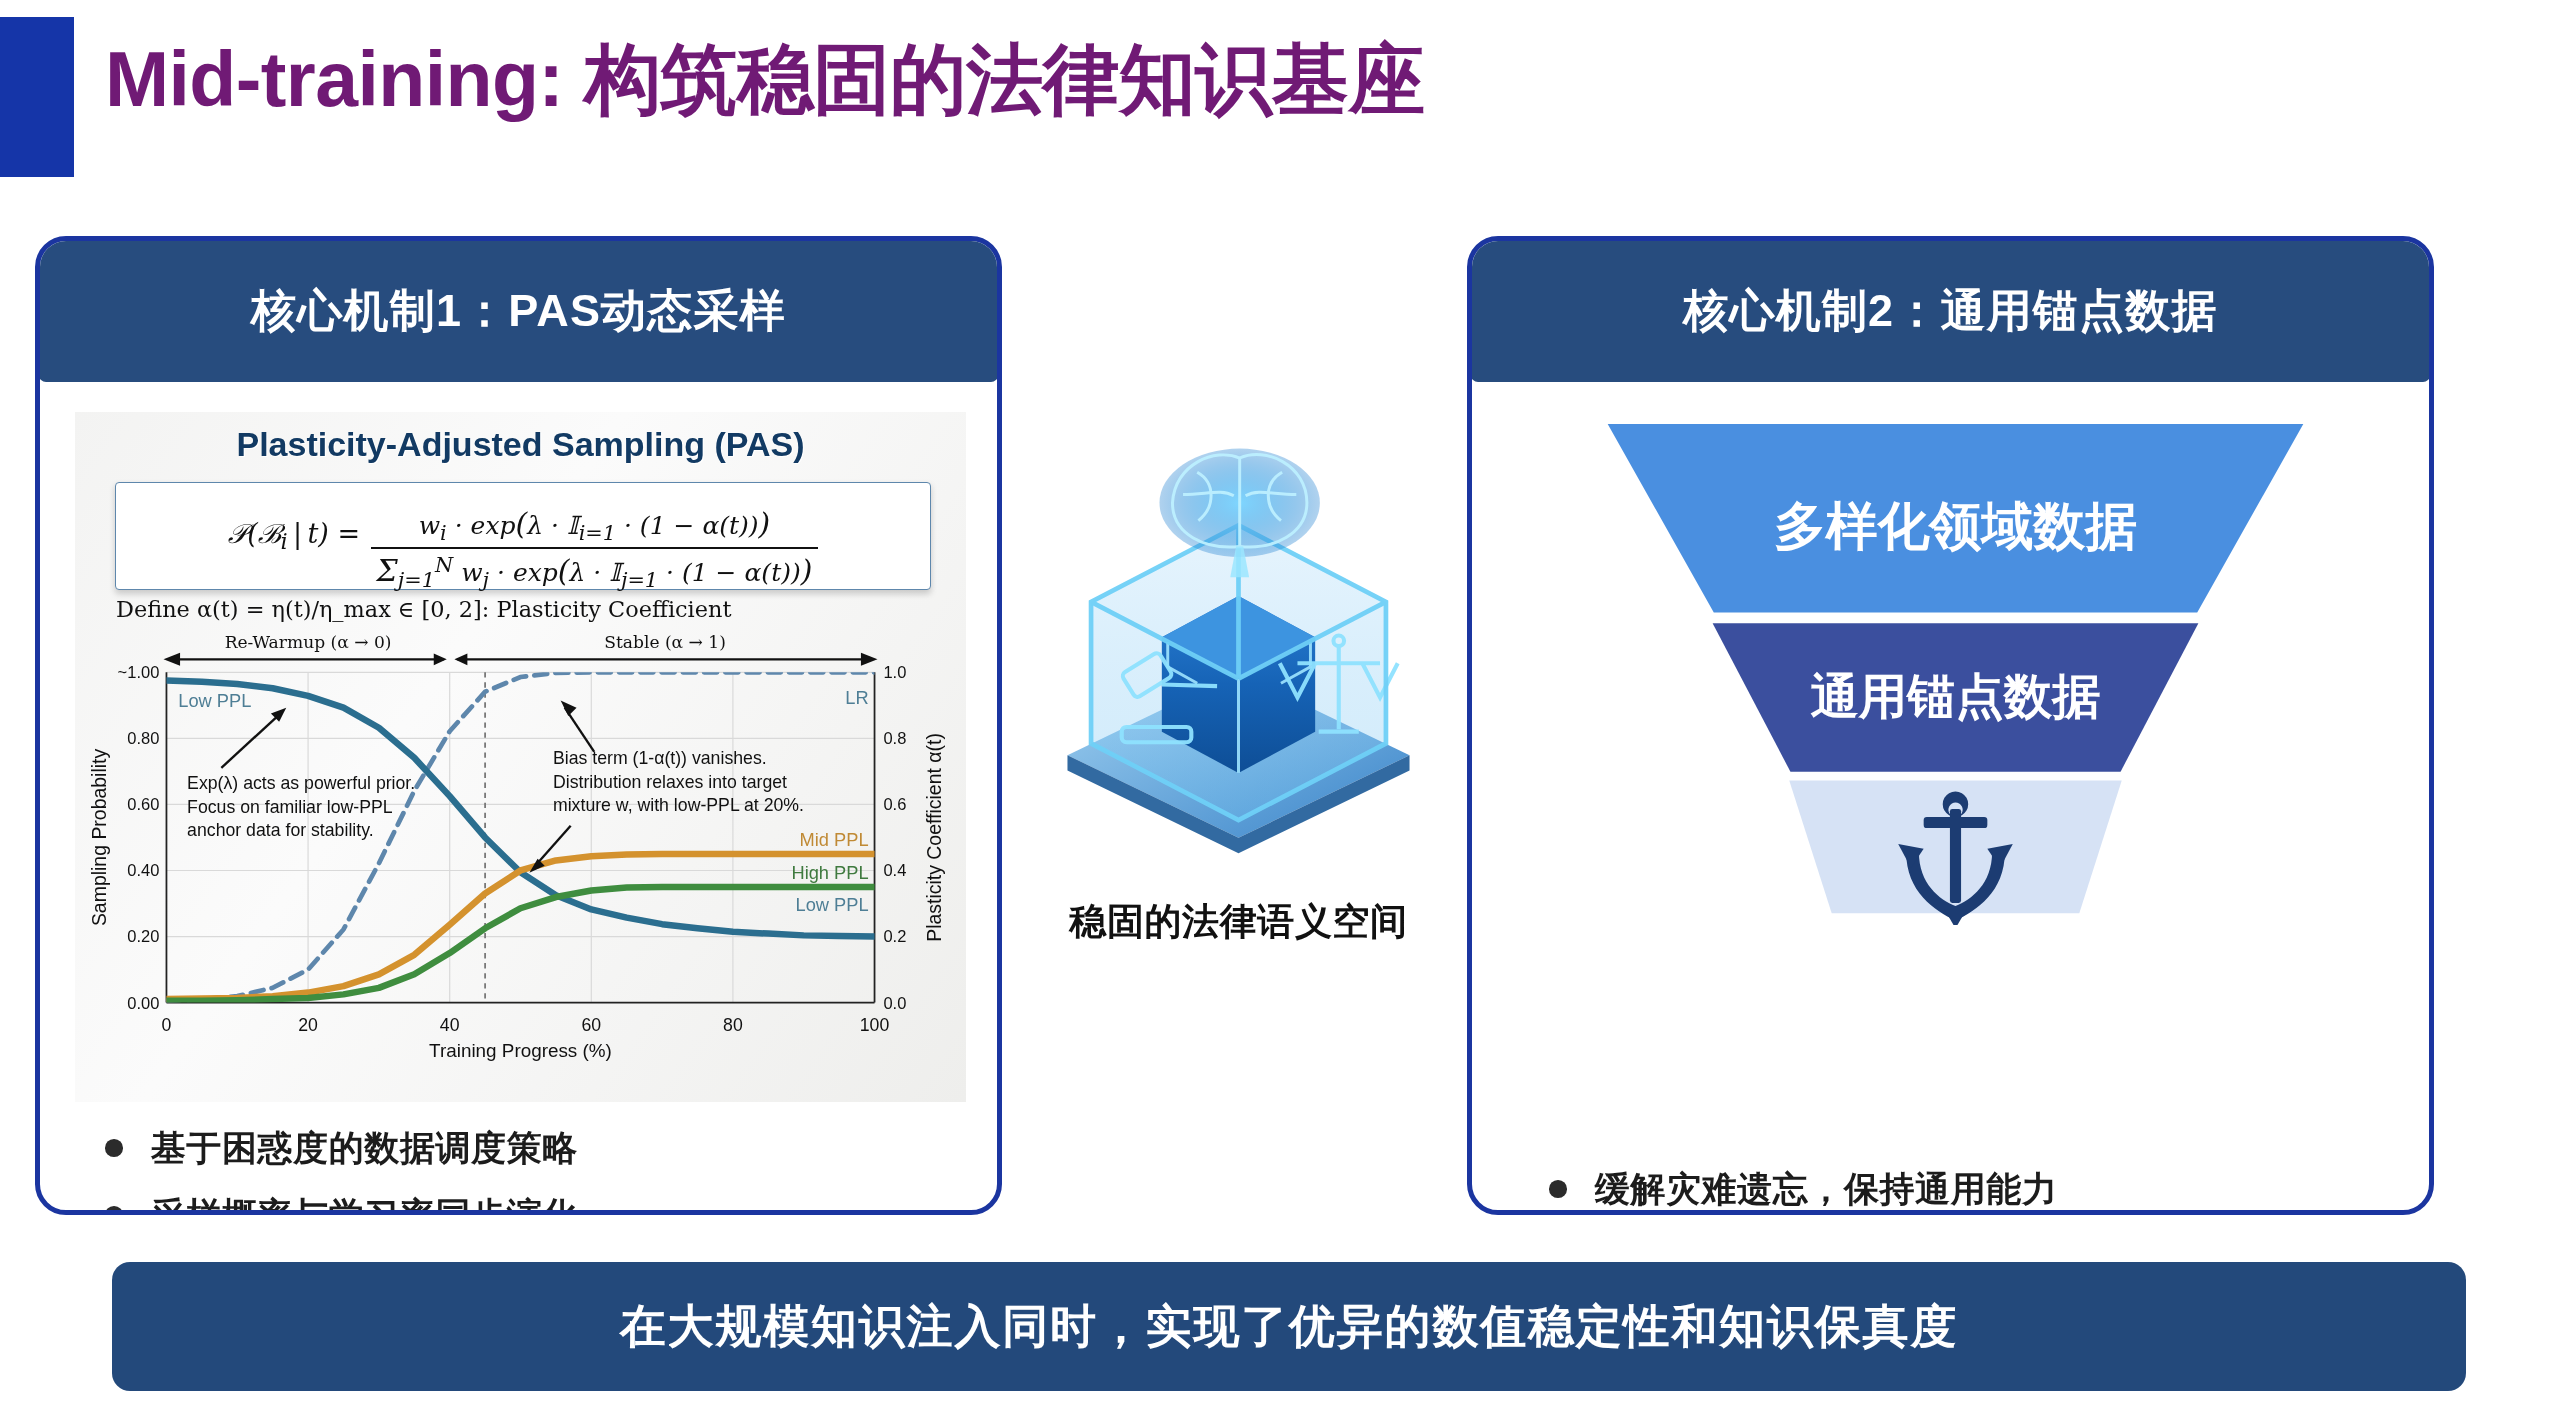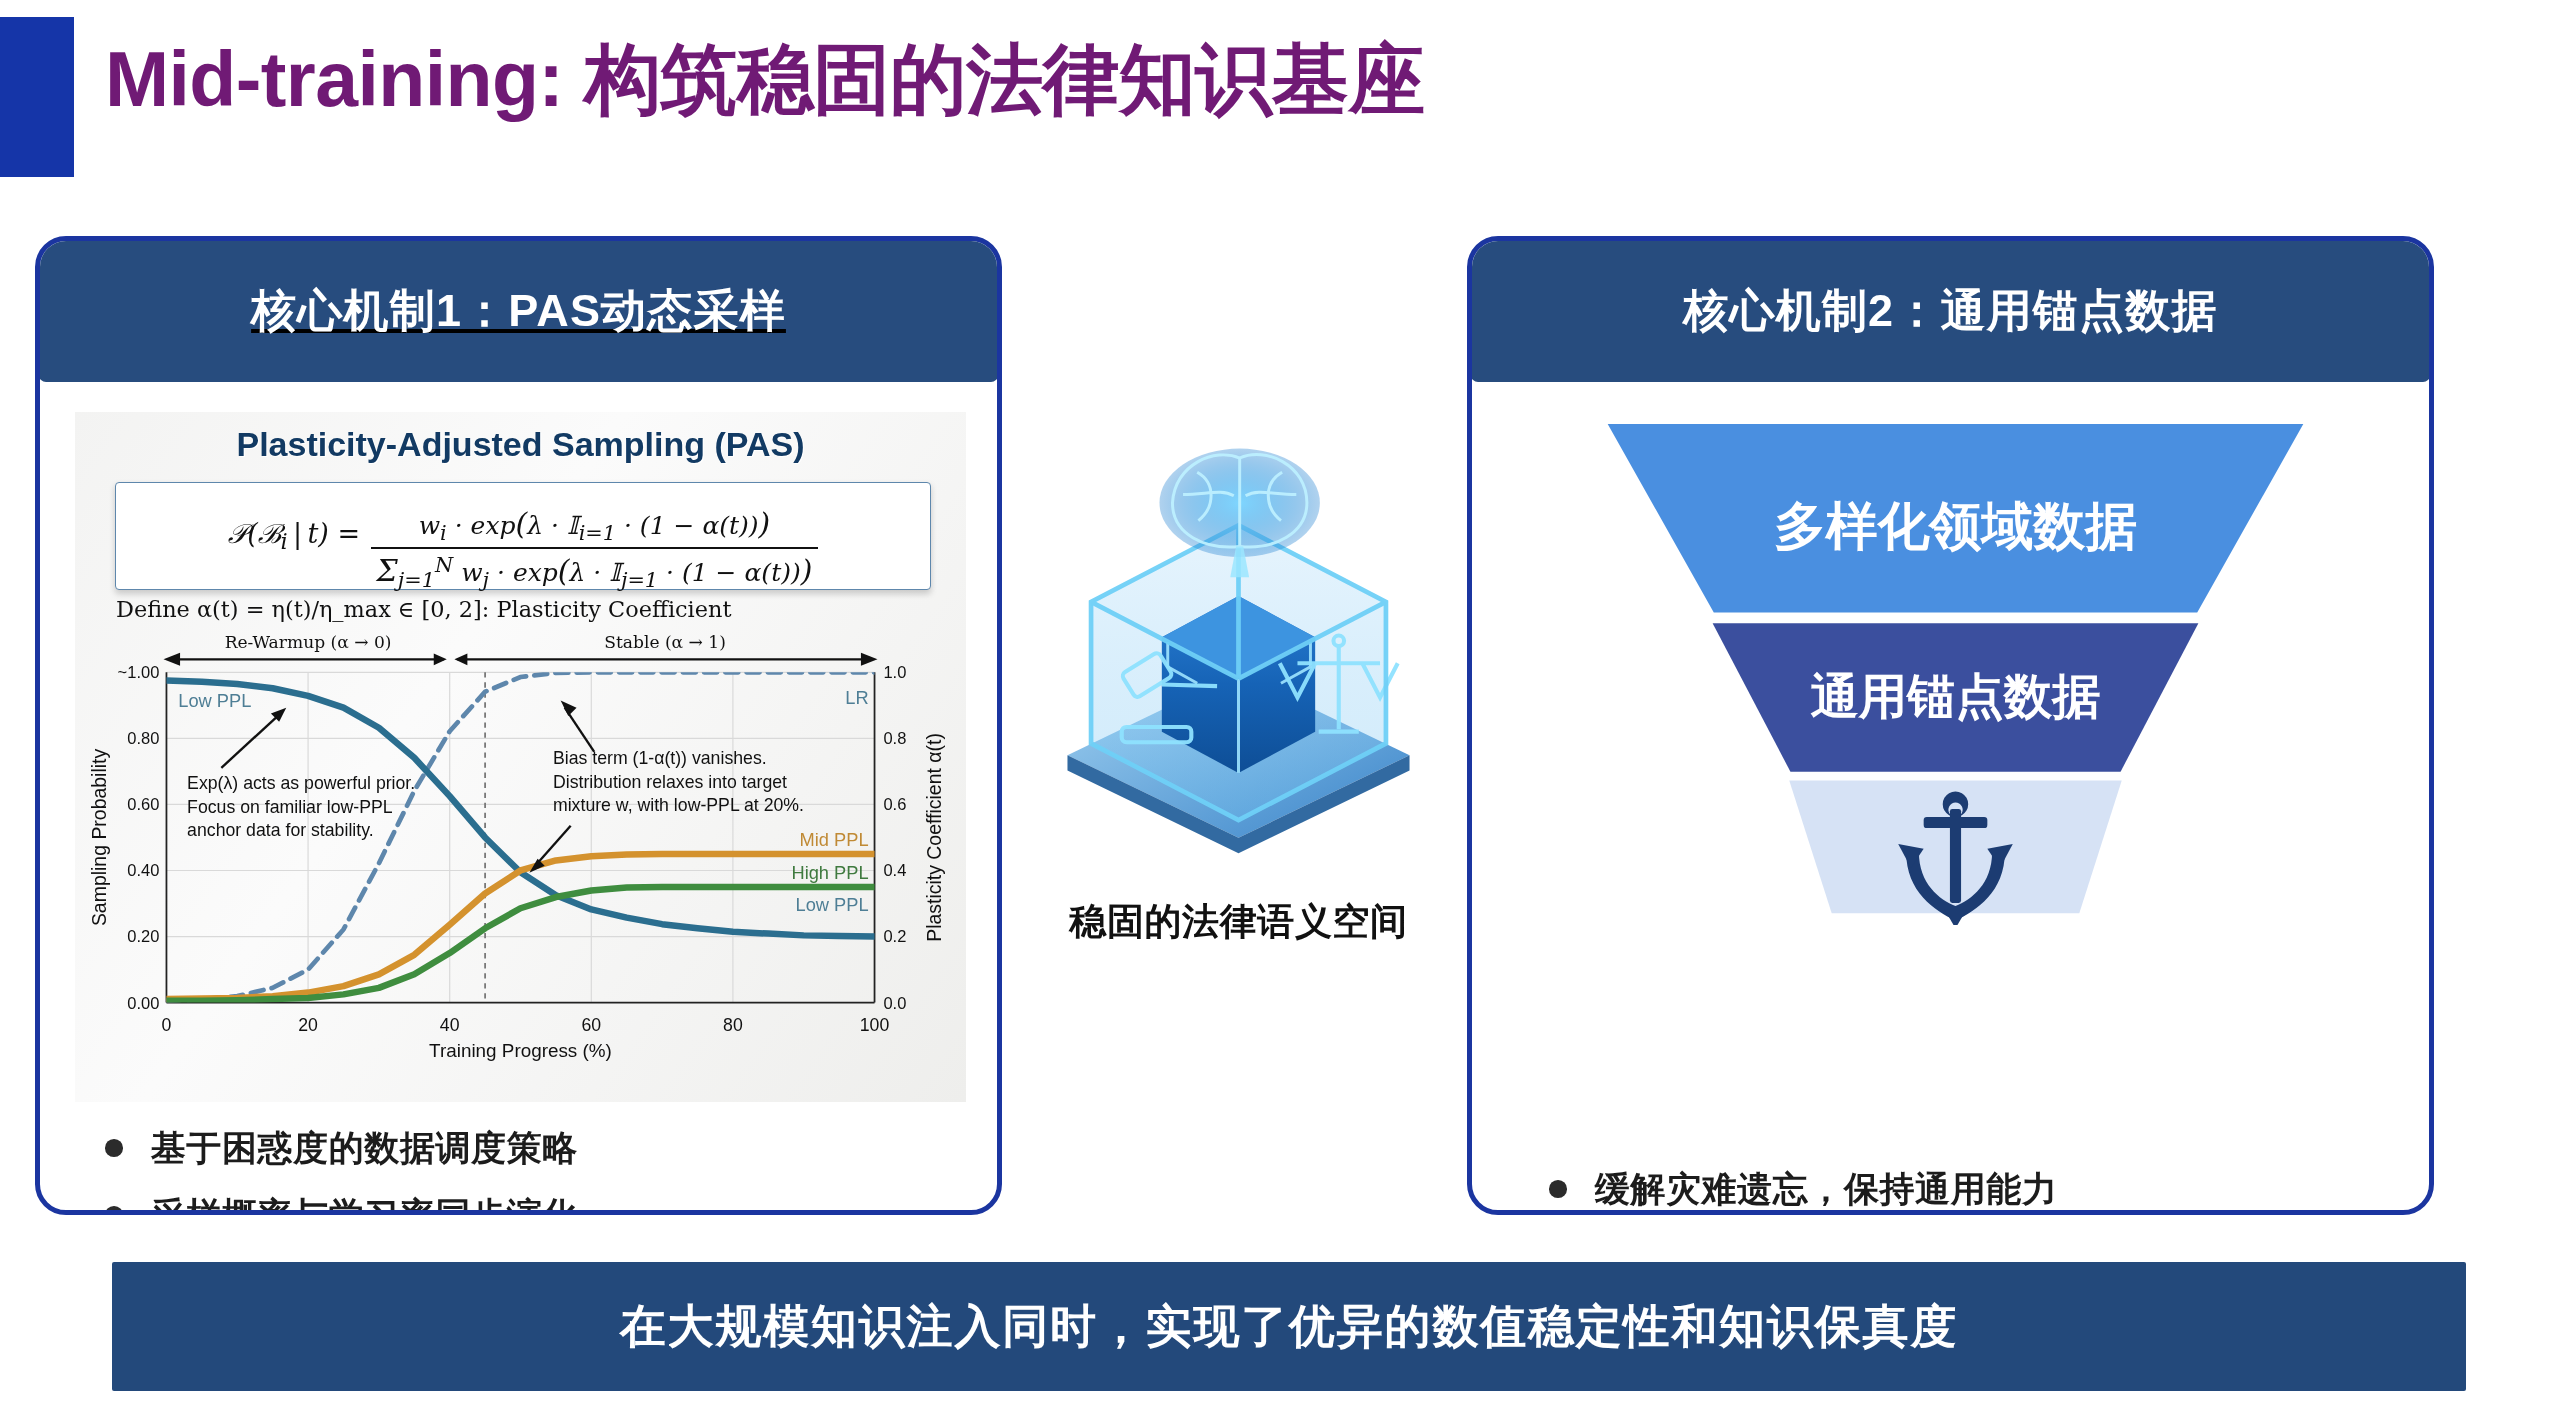"核心机制1：PAS动态采样" #panel-left .panel-header { text-decoration: underline -> none }
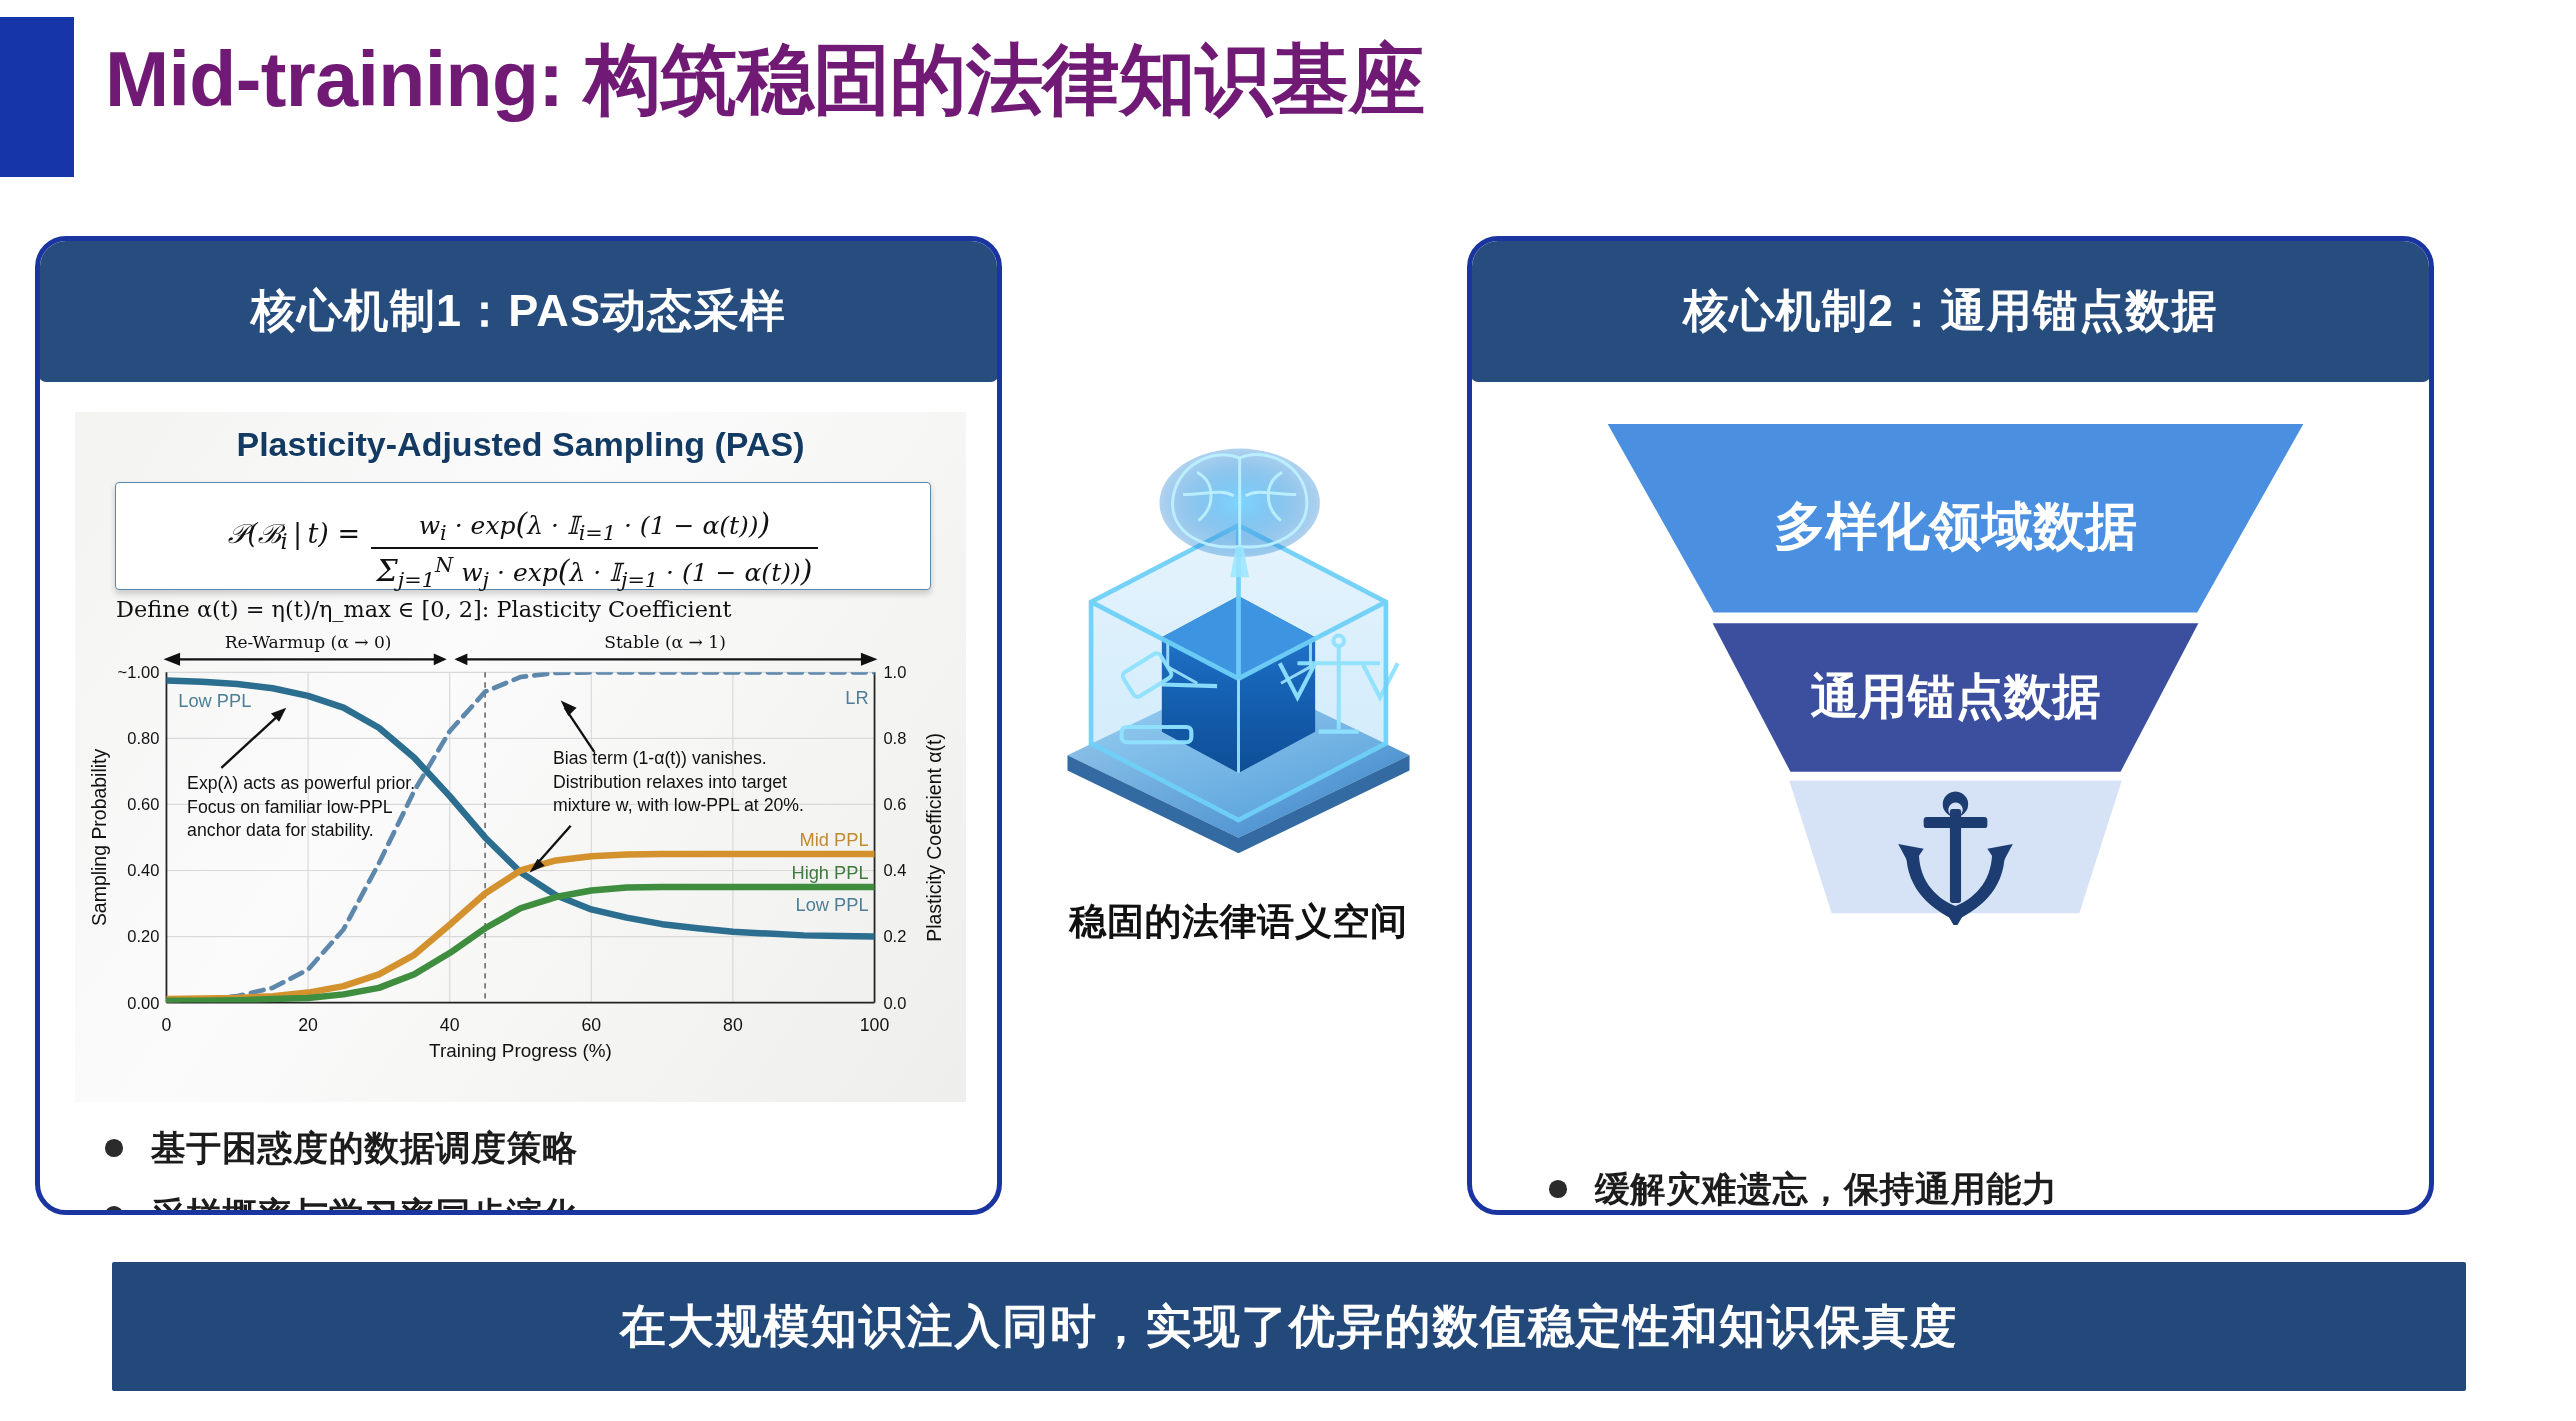"在大规模知识注入同时，实现了优异的数值稳定性和知识保真度" #bottom-banner { border-radius: 2px -> 18px }
